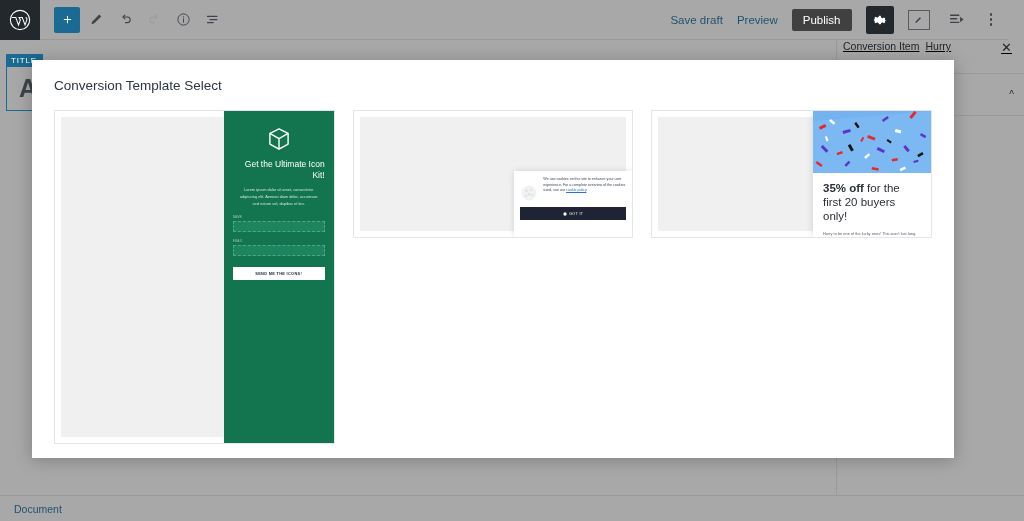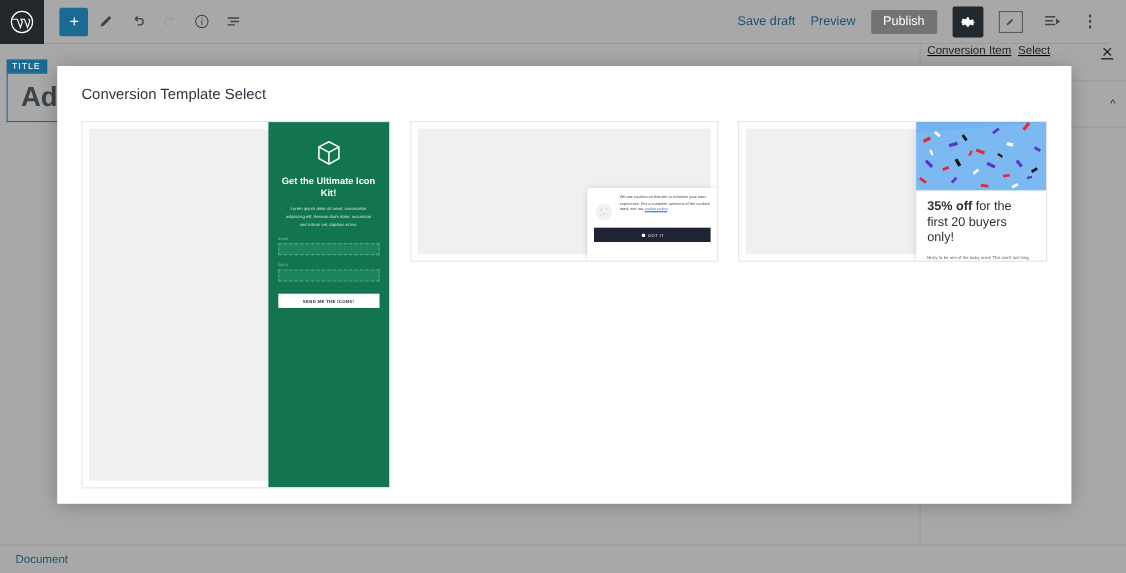"Publish" .publish-btn { background: #737373 -> #404040 }
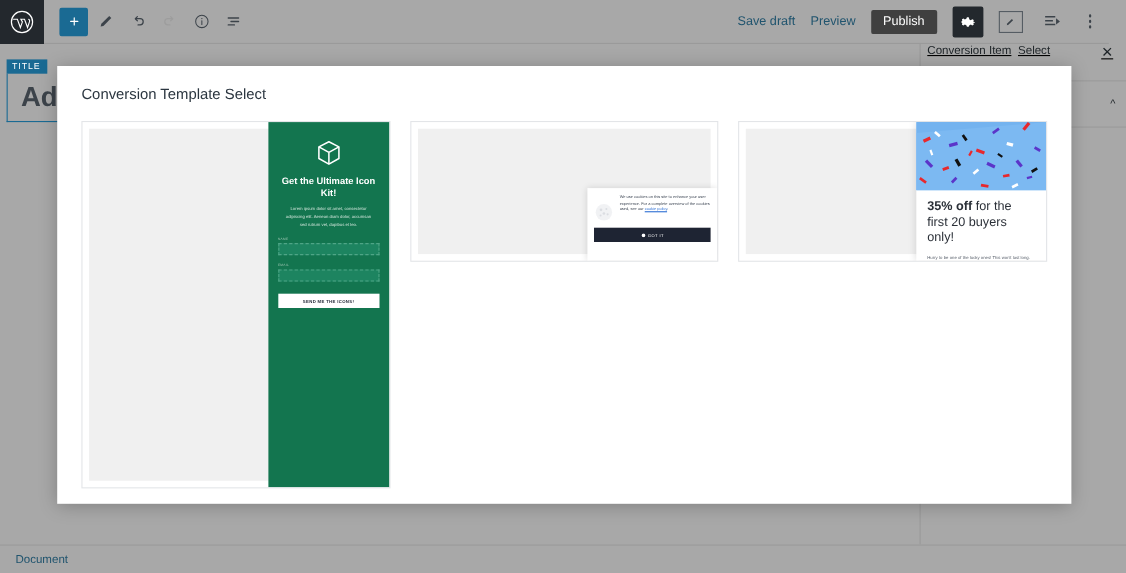"Select" div.sb-tab { text: Select -> Hurry }
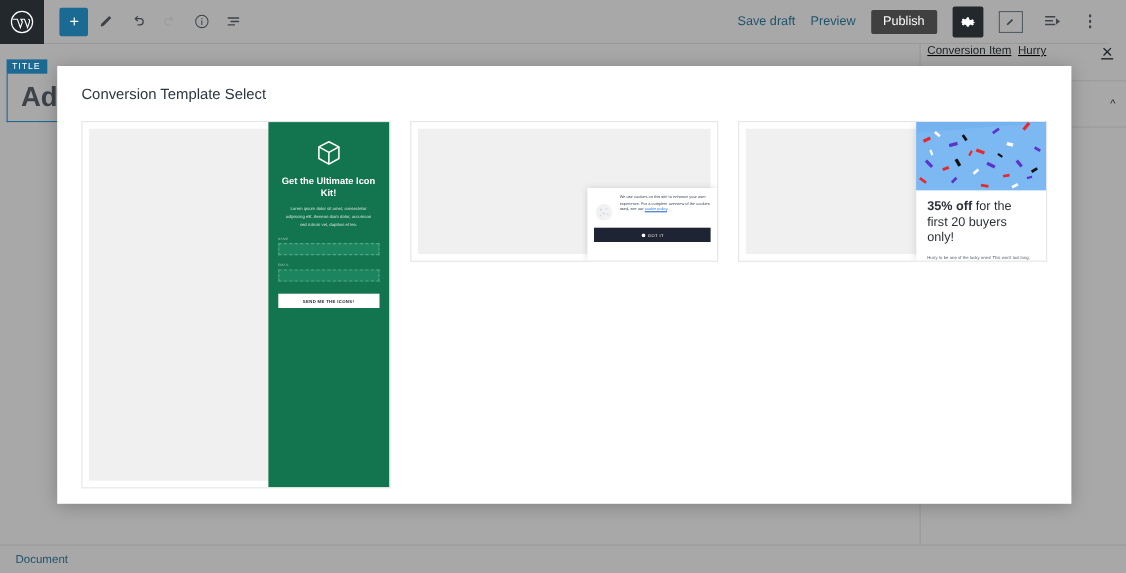"Conversion Template Select" .modal { left: 52px -> 32px }
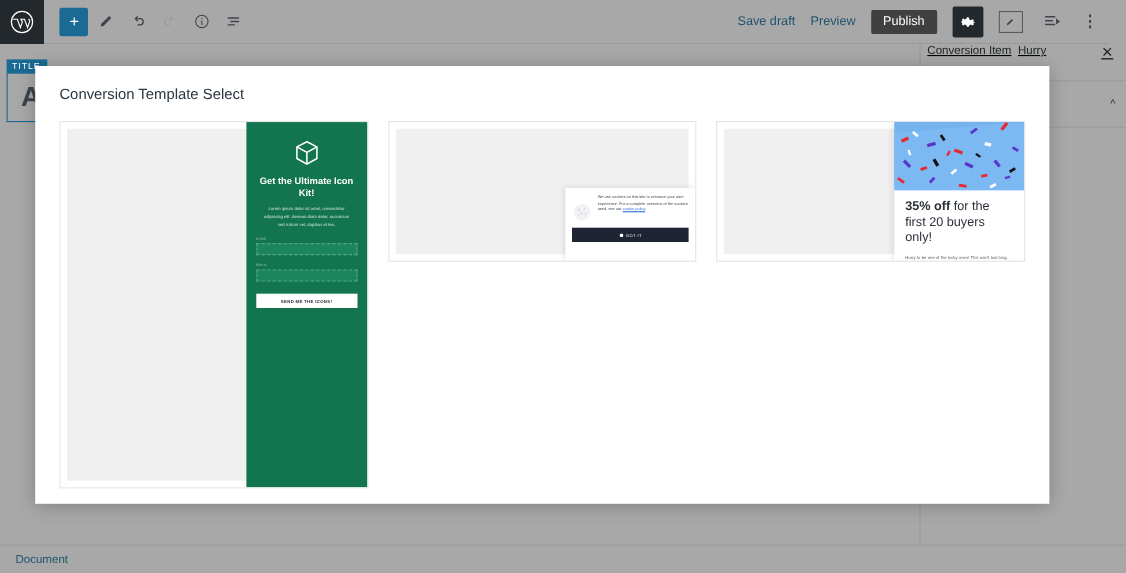"Get the Ultimate Icon Kit!" .t2-h { font-weight: bold -> normal; text-align: center -> right }
